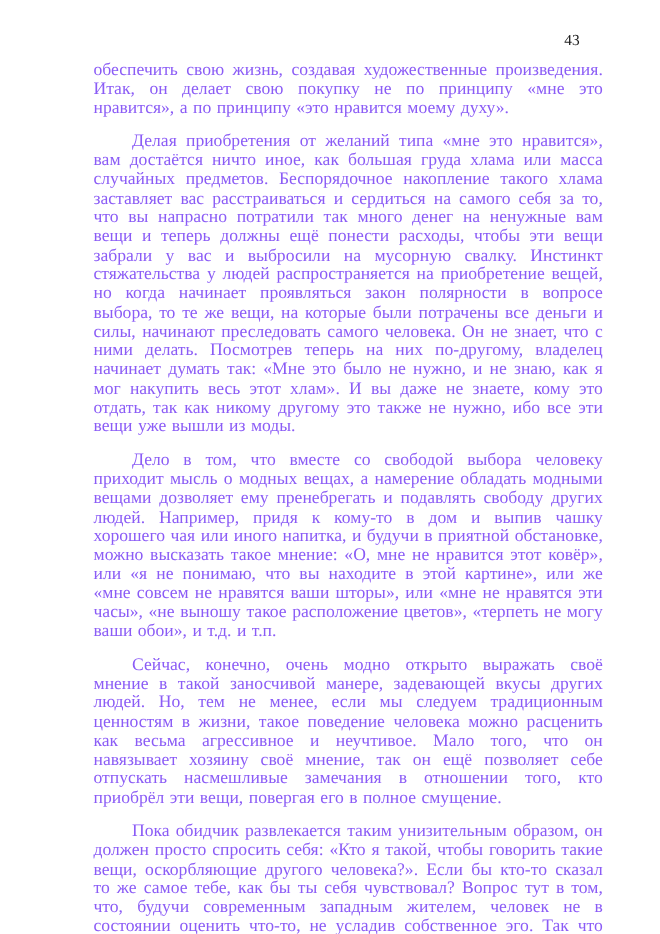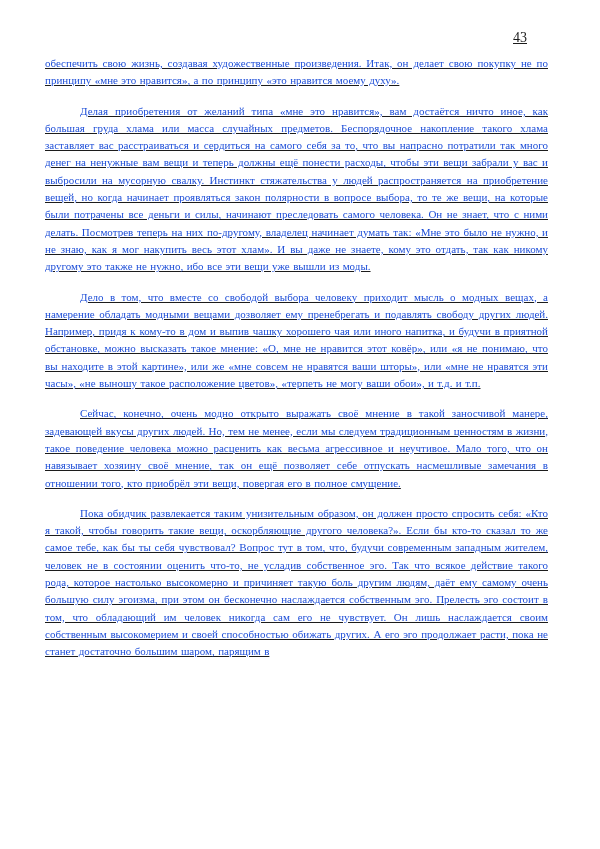"43" .page { padding: 30px 52px 0 45px -> 30px 52px 0 85px; text-decoration: underline -> none }
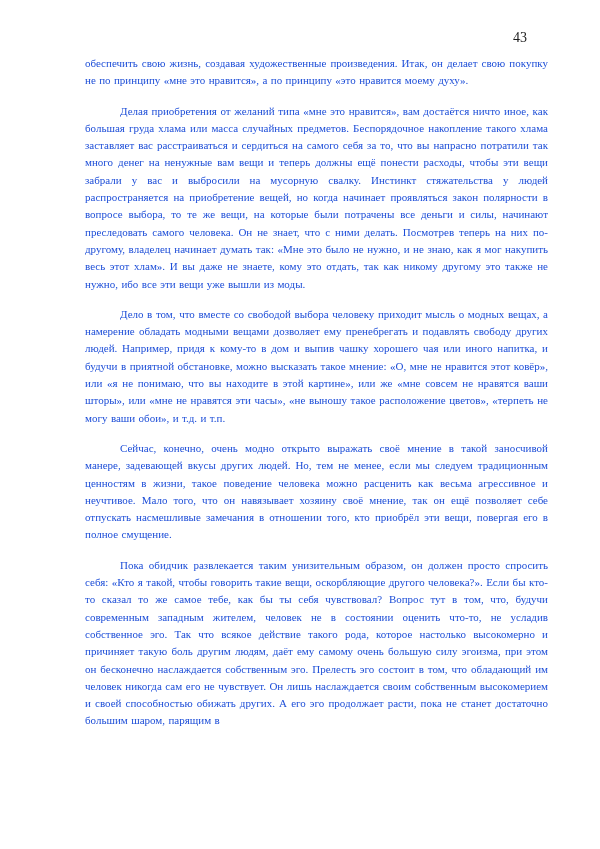"обеспечить свою жизнь, создавая" .content p { color: #1d4ed8 -> #8b5cf6; font-size: 11px -> 16px }
